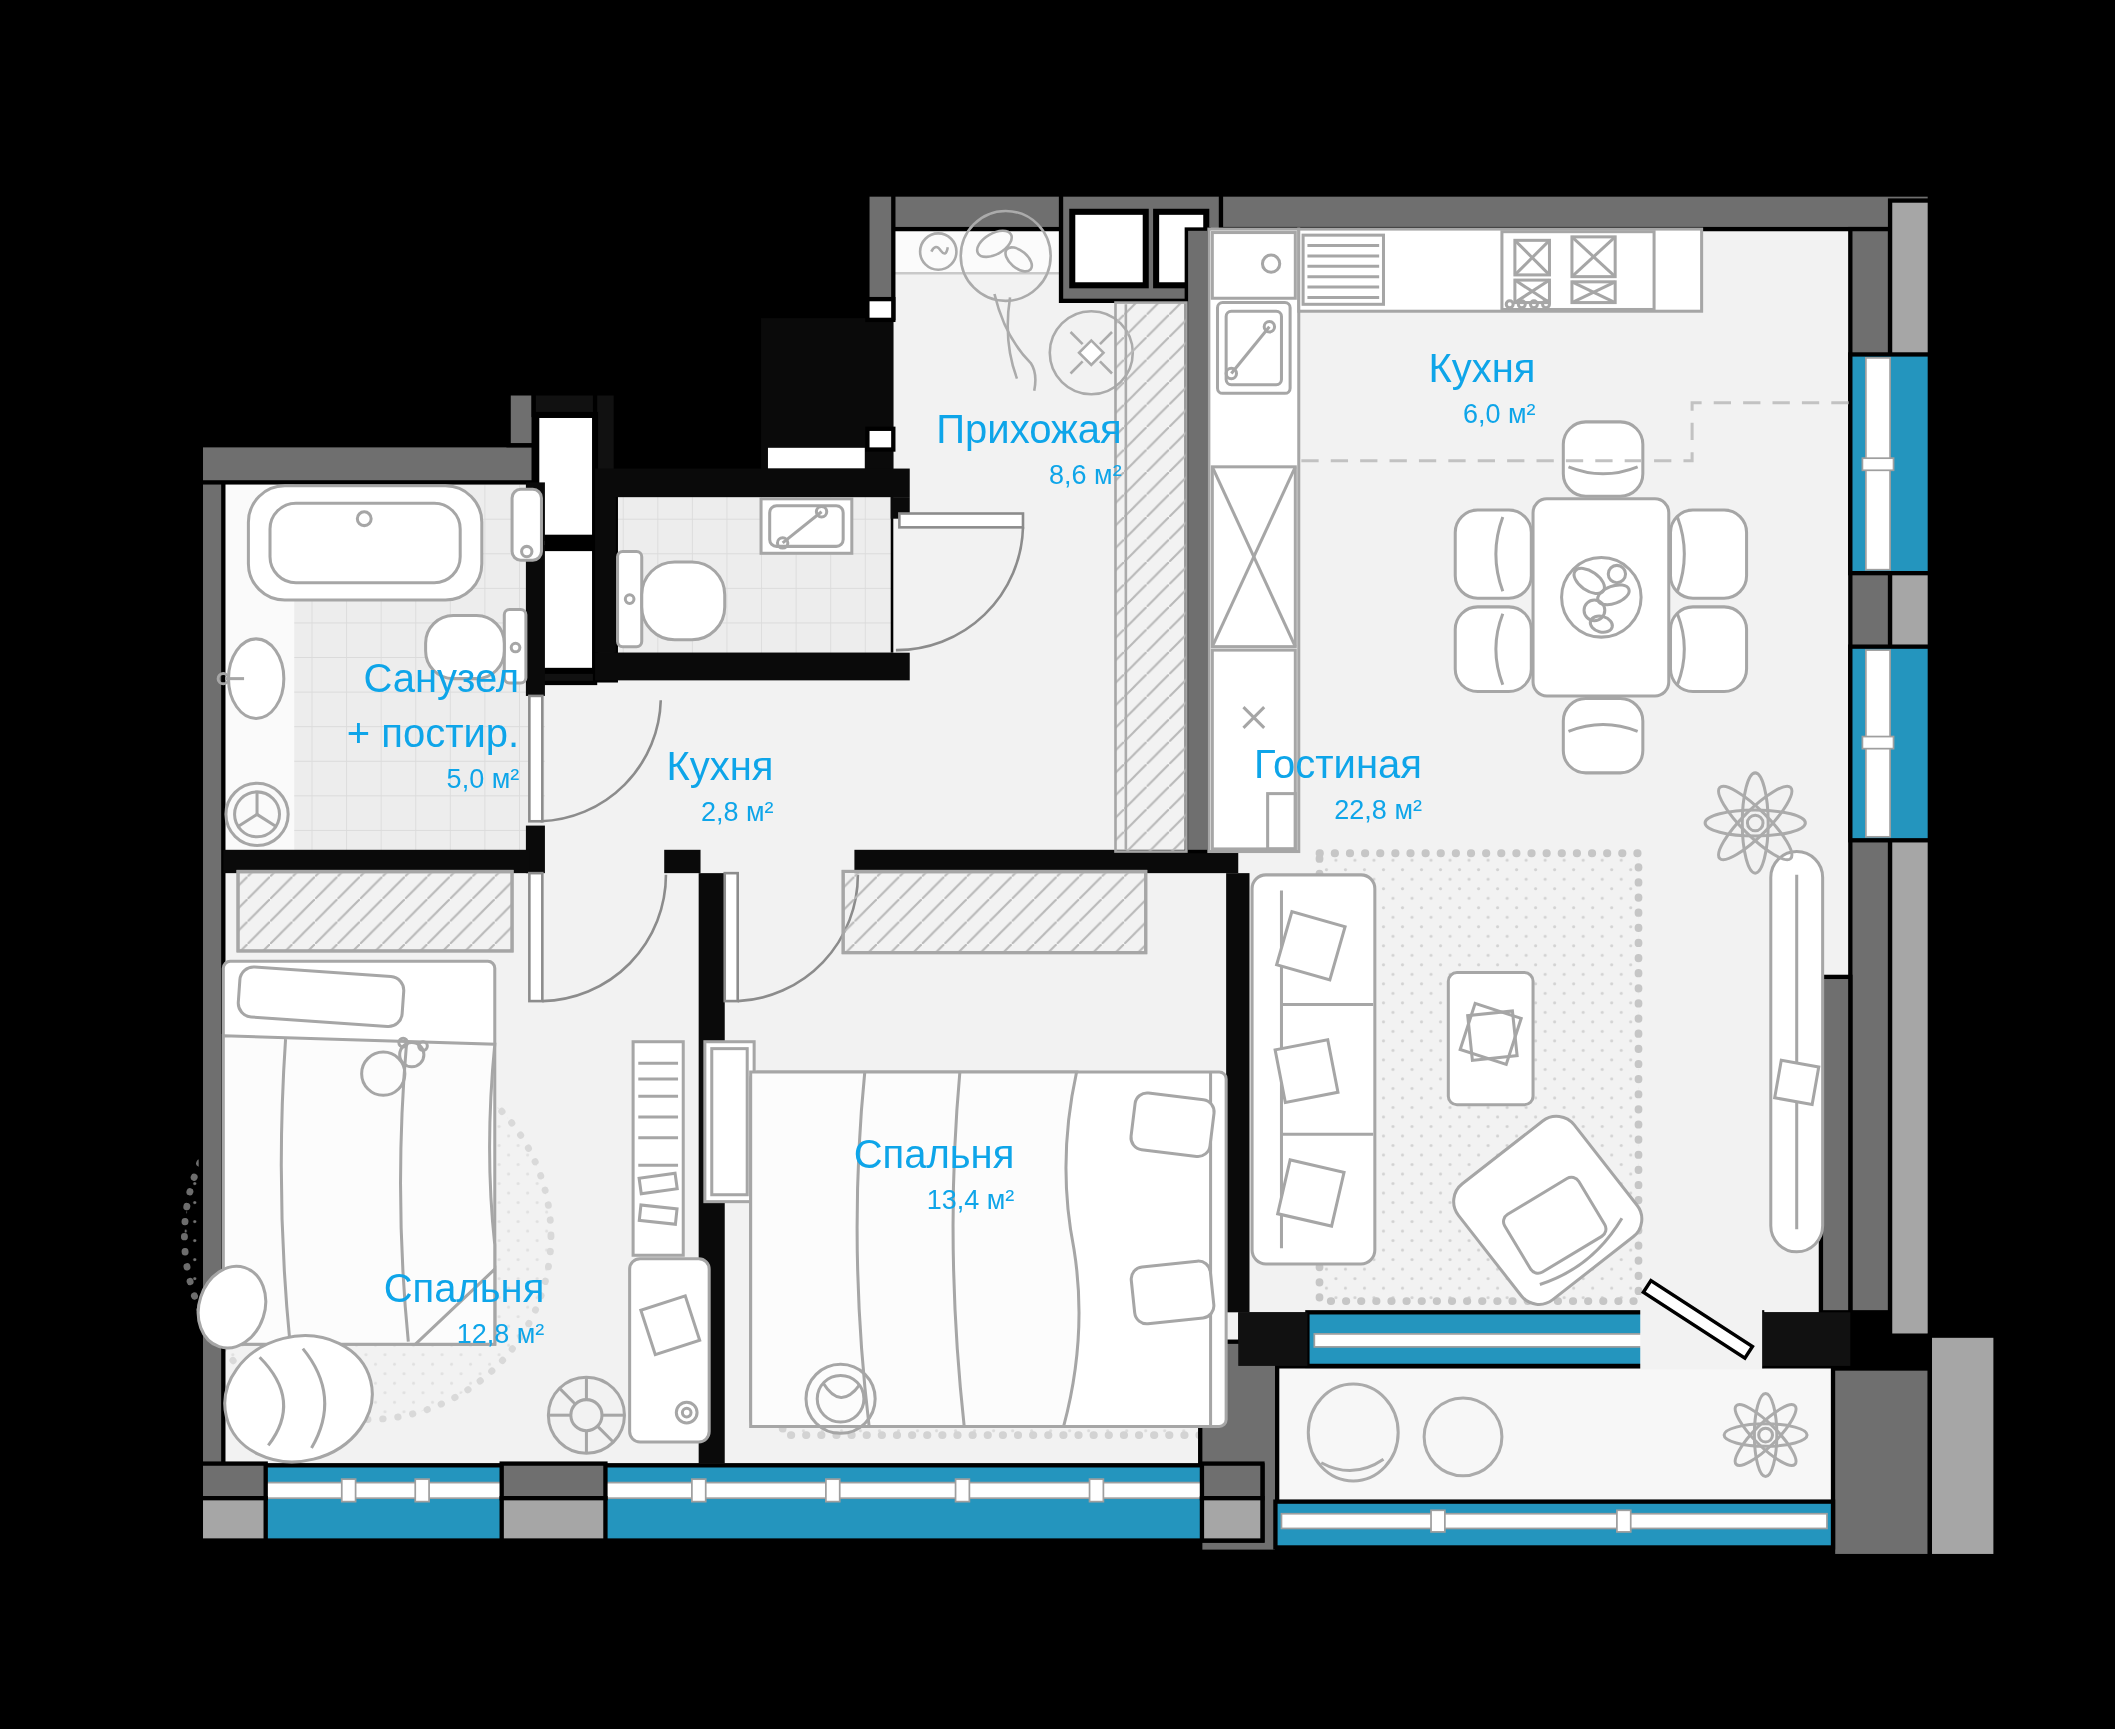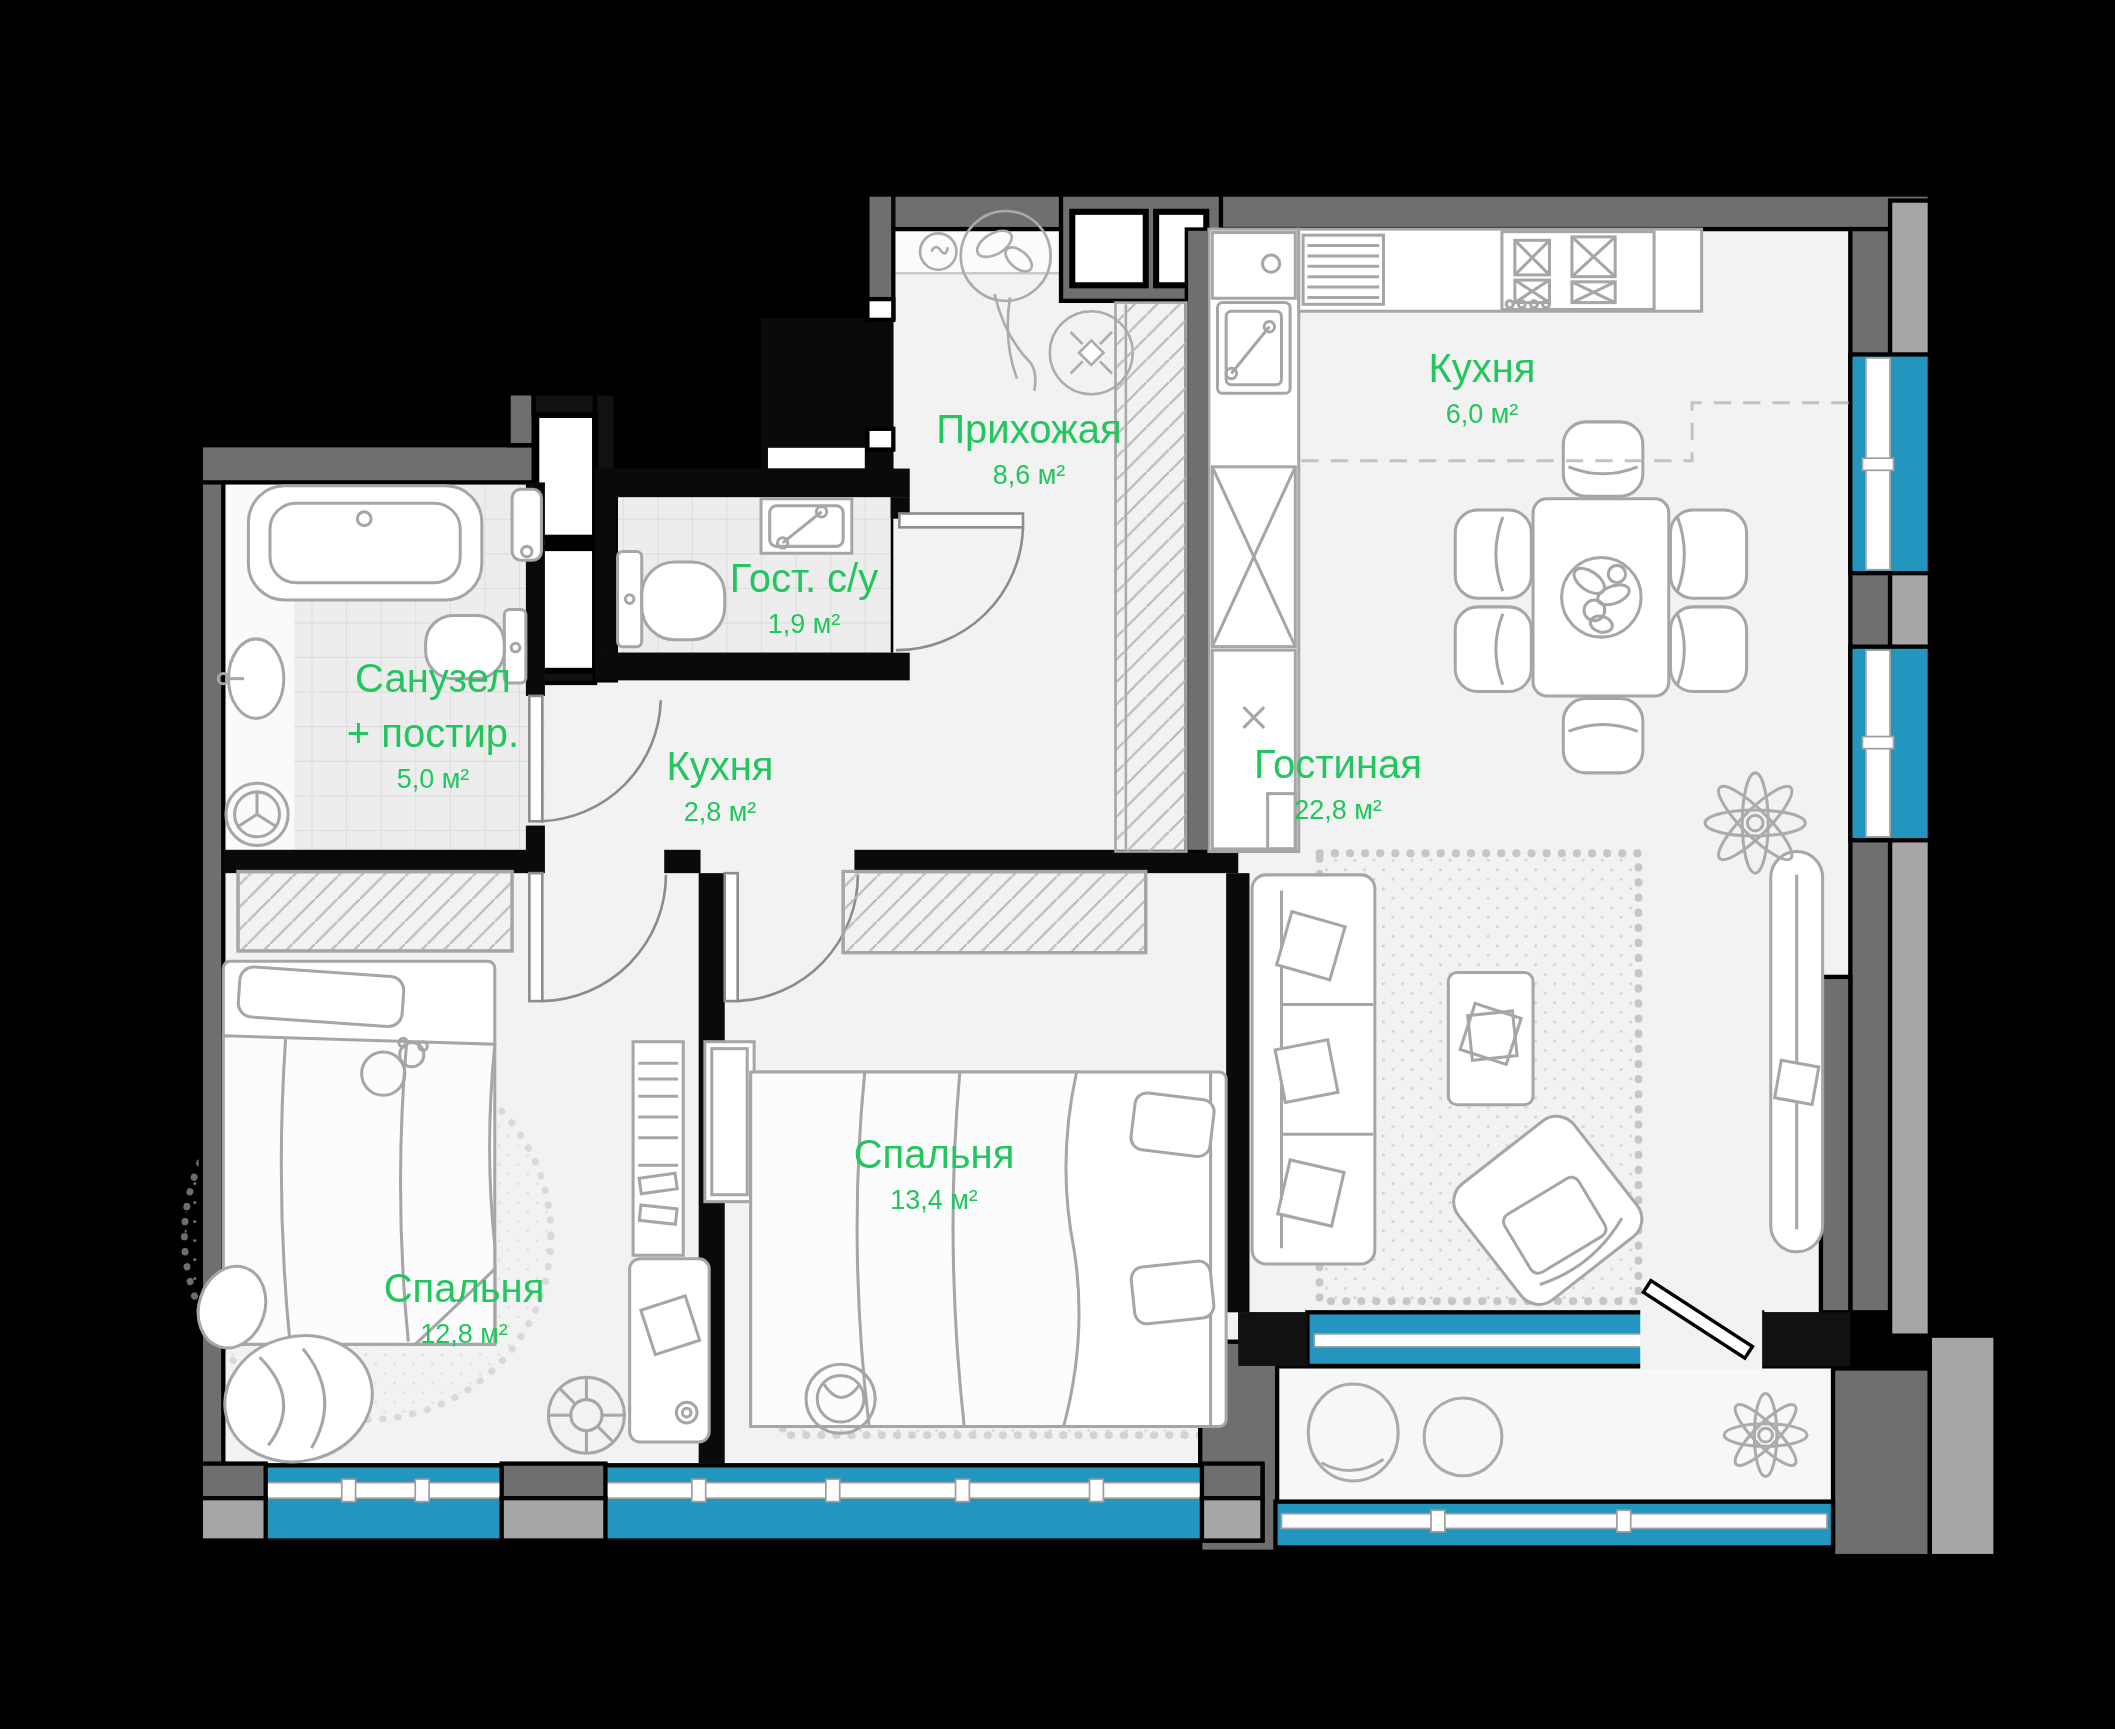"Кухня" .room-label { color: #22c55e -> #0ea5e9; text-align: center -> right }
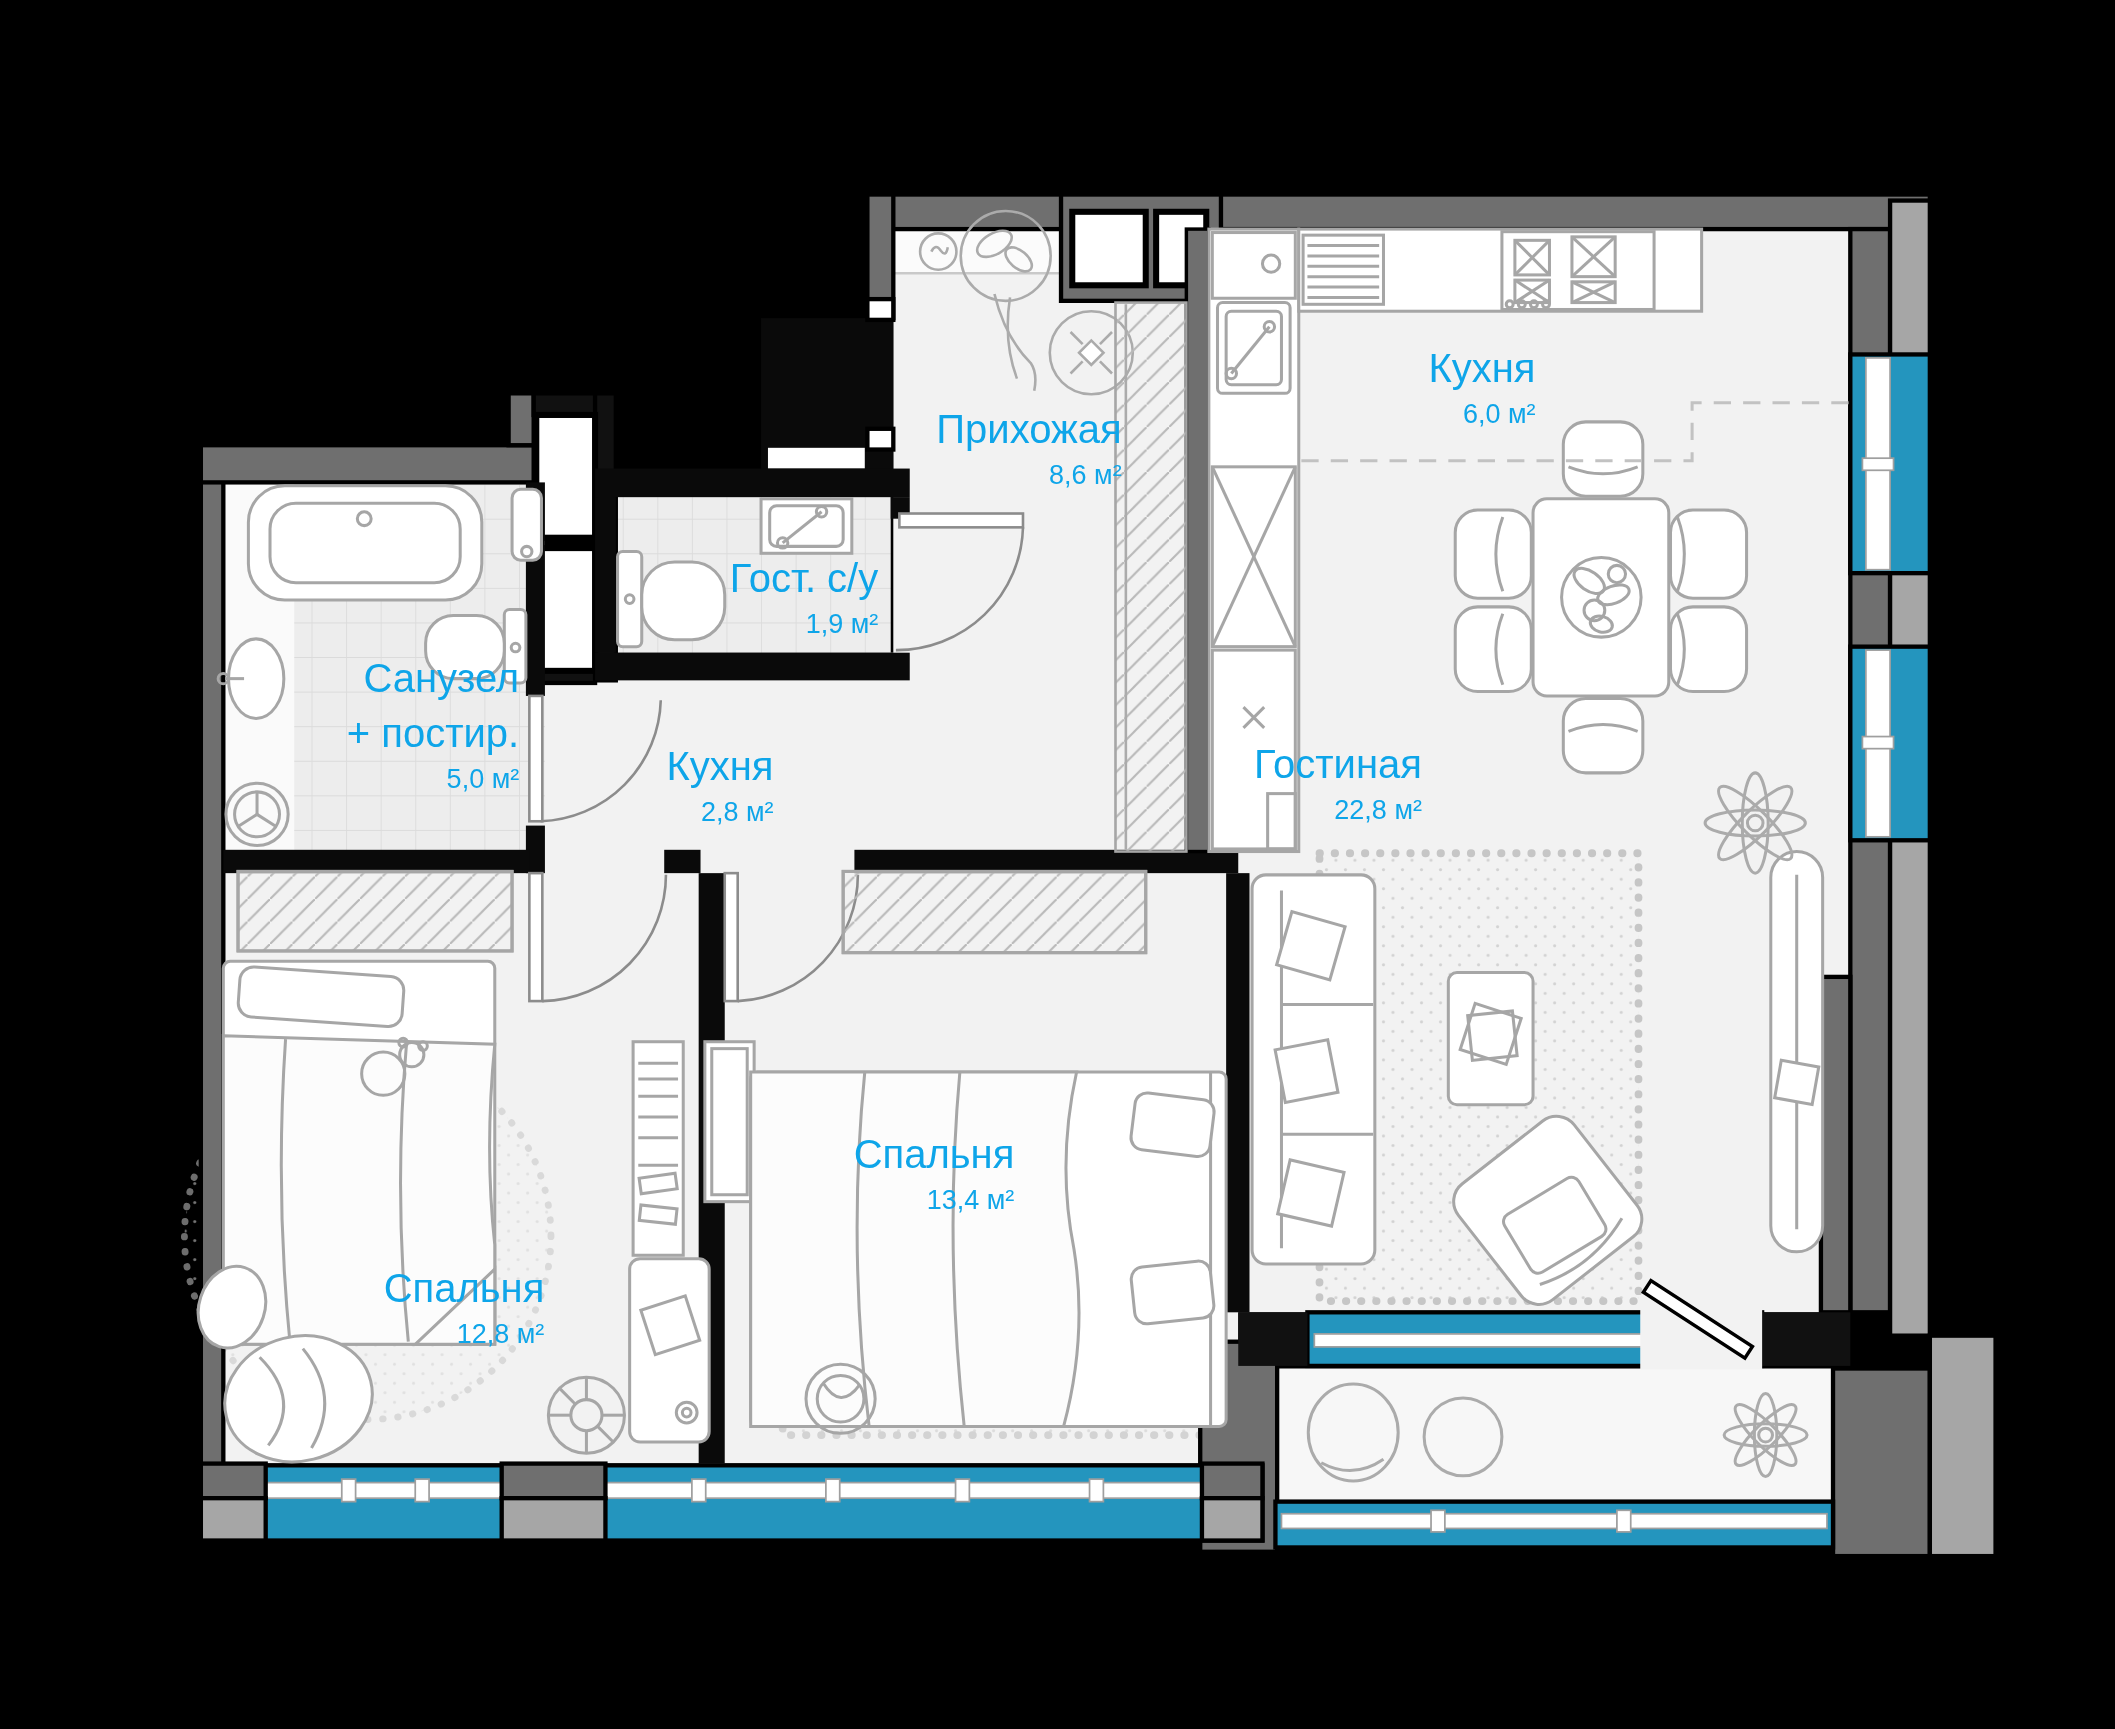"Гост. с/у" div.room-label { html: <div> <div>Гост. с/у</div> <div>1,9 м²</div> </div> -> none }
